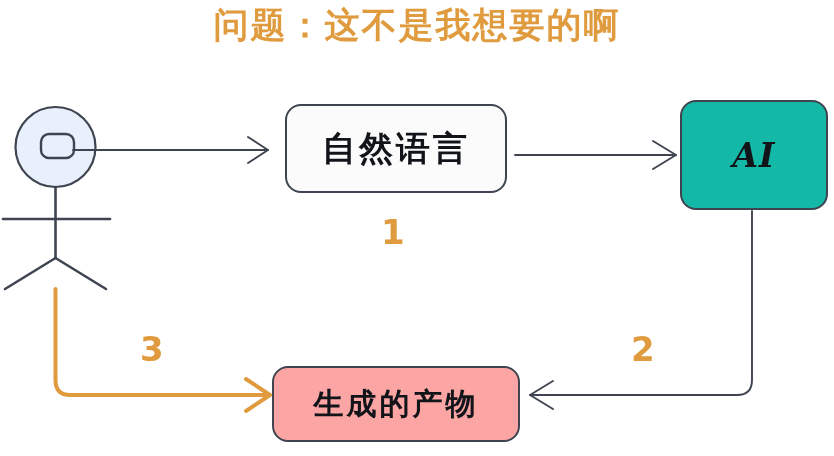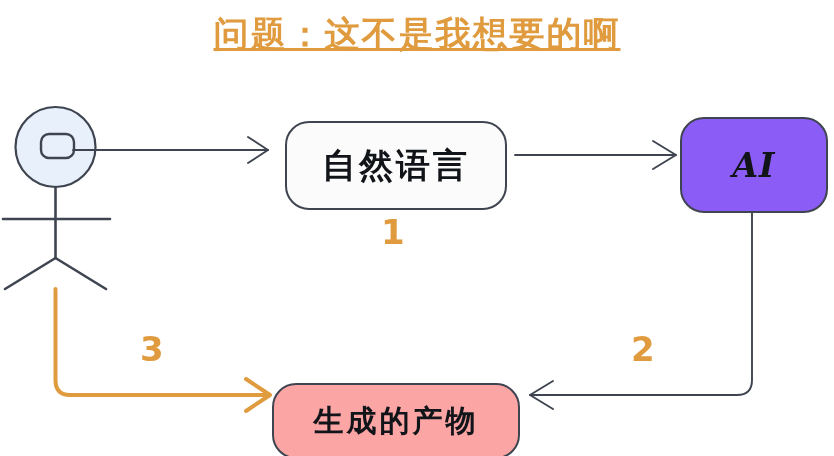"问题：这不是我想要的啊" .diagram-title { text-decoration: underline -> none; top: 11px -> 2px }
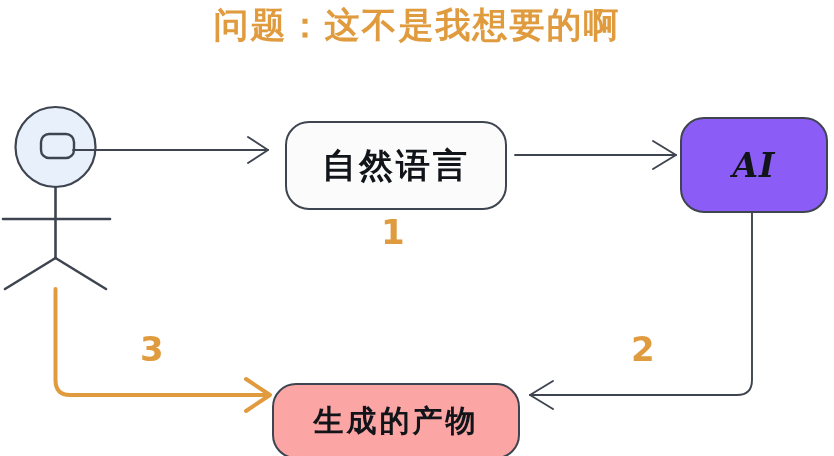"自然语言" .node { border-radius: 24px -> 16px; margin-top: 17px -> none }
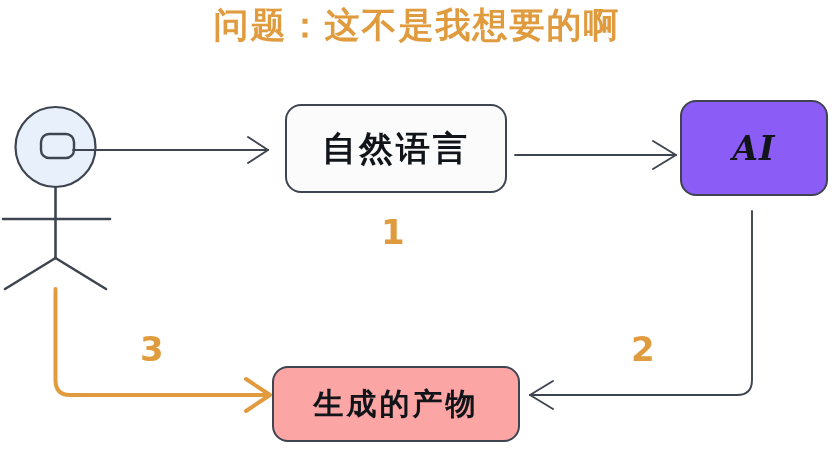"AI" #node-ai { background: #8b5cf6 -> #14b8a6; height: 96px -> 110px }
